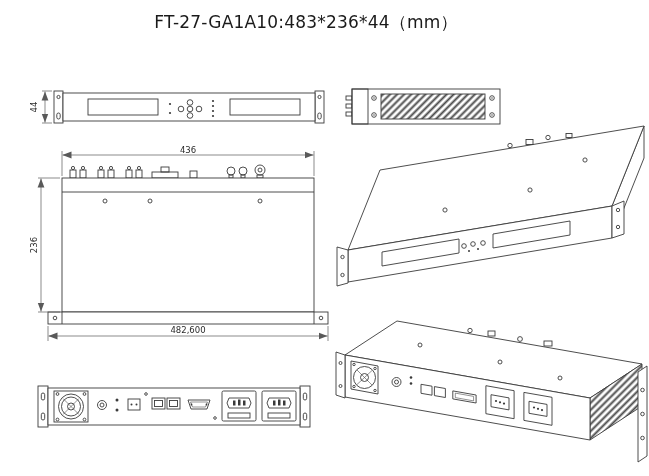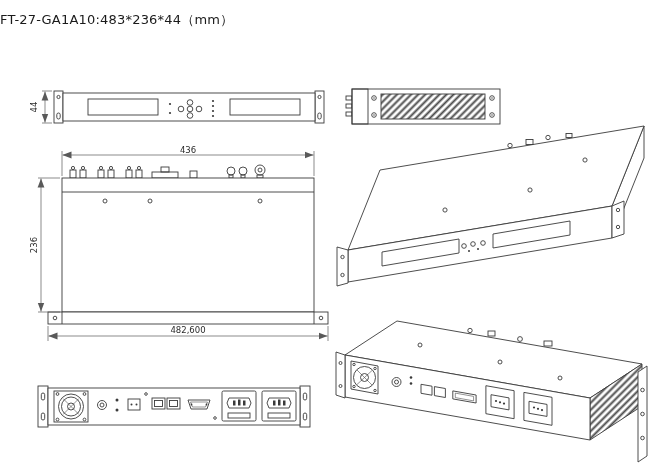"FT-27-GA1A10:483*236*44（mm）" .title { font-size: 13px -> 17px; text-align: none -> center }
